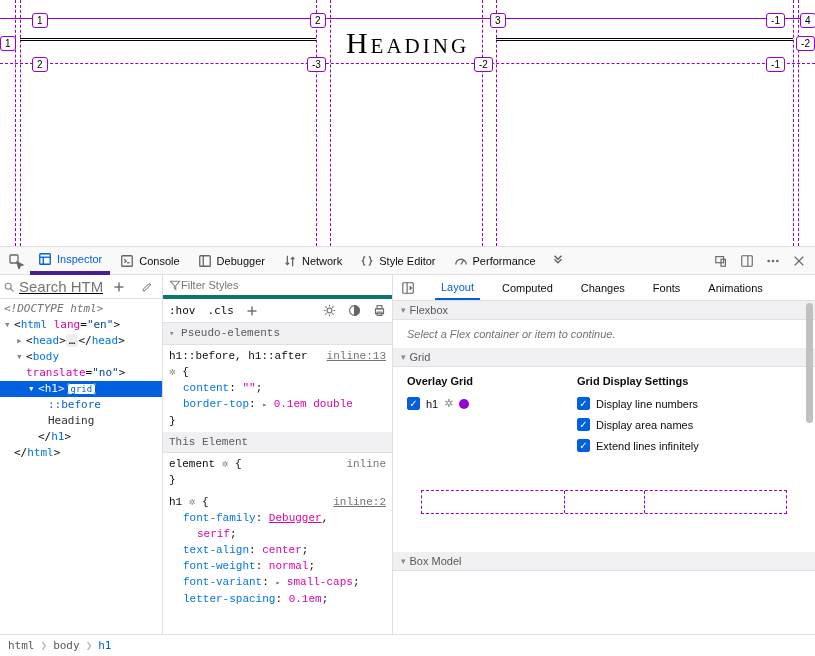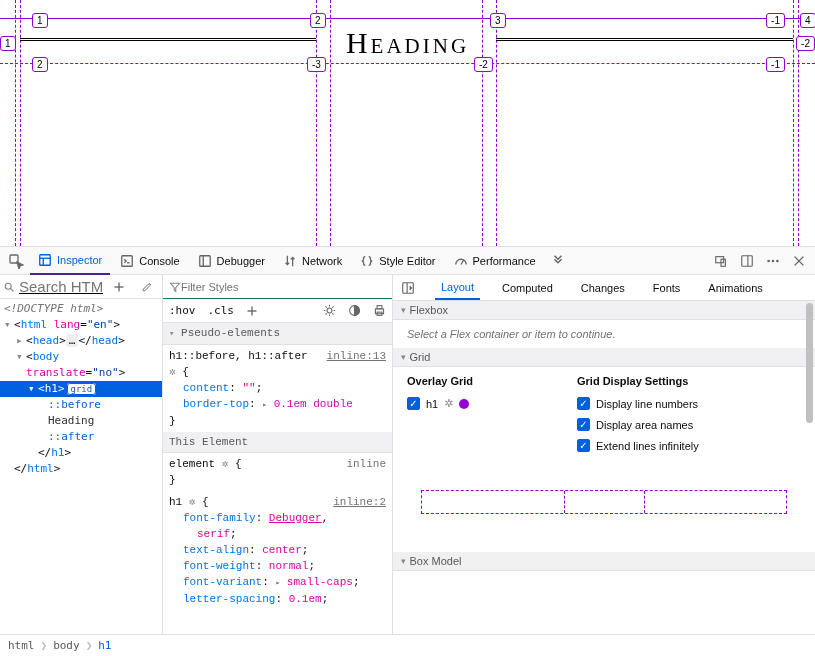"Inspector" .tab.active { border-bottom: 2px solid #4c1d95 -> 4px solid #4c1d95 }
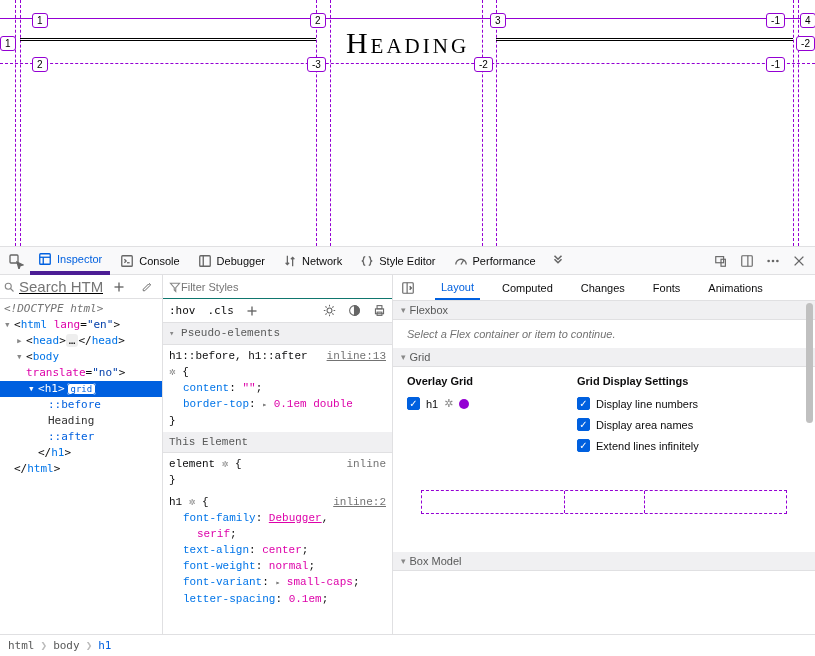"Filter Styles" .rules-search { border-bottom: 1px solid #0f766e -> 4px solid #0f766e }
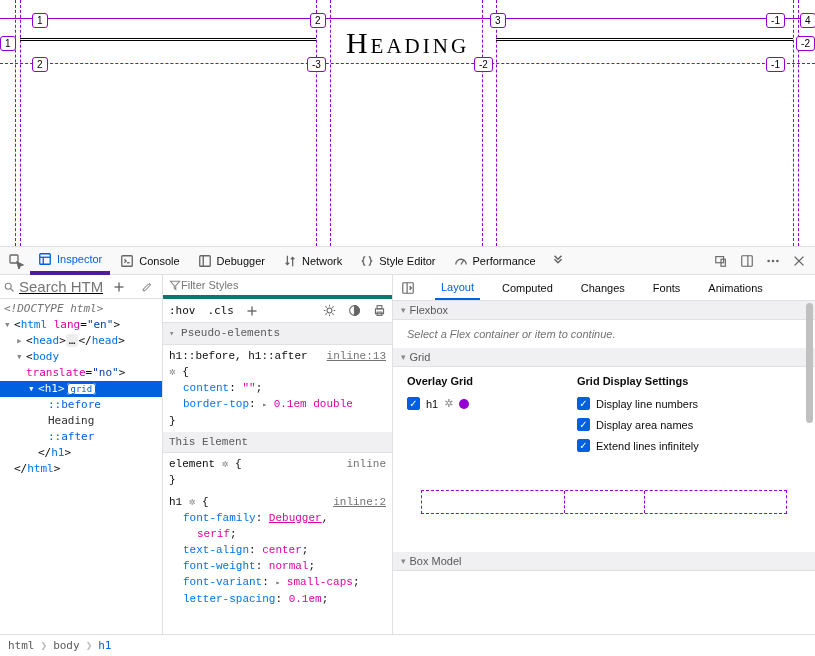"::after" div.dom-row { html: <div><span>::after</span></div> -> none }
